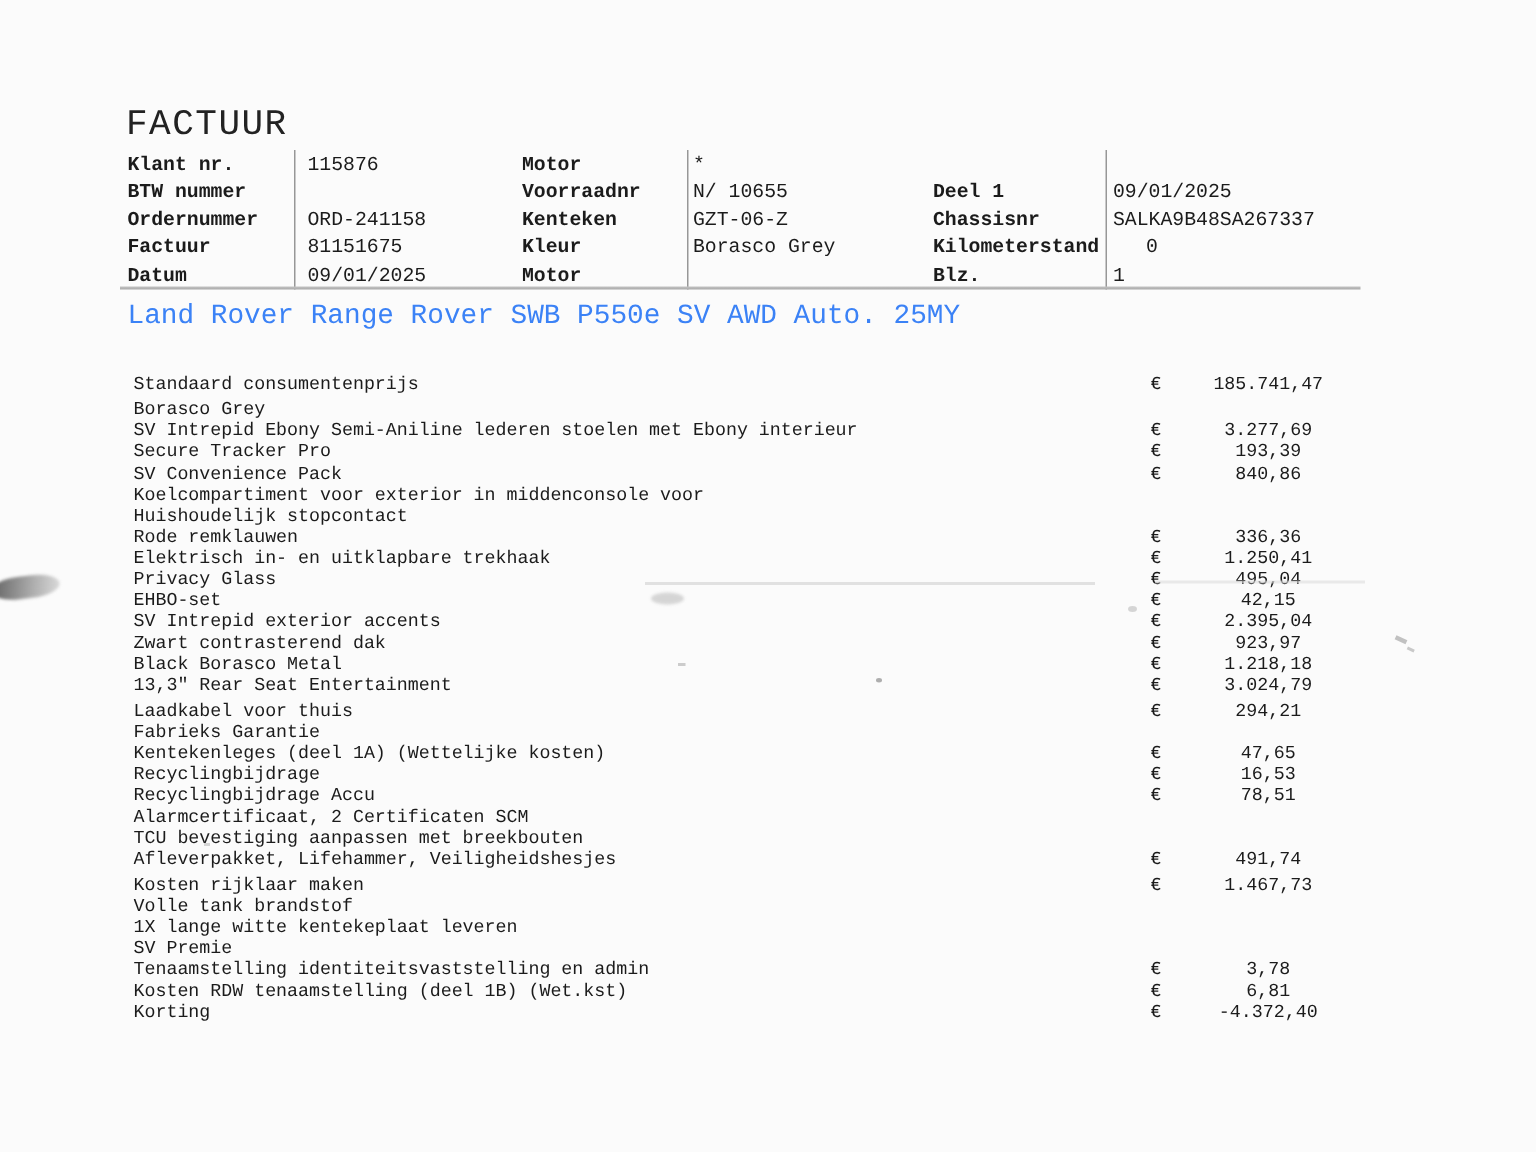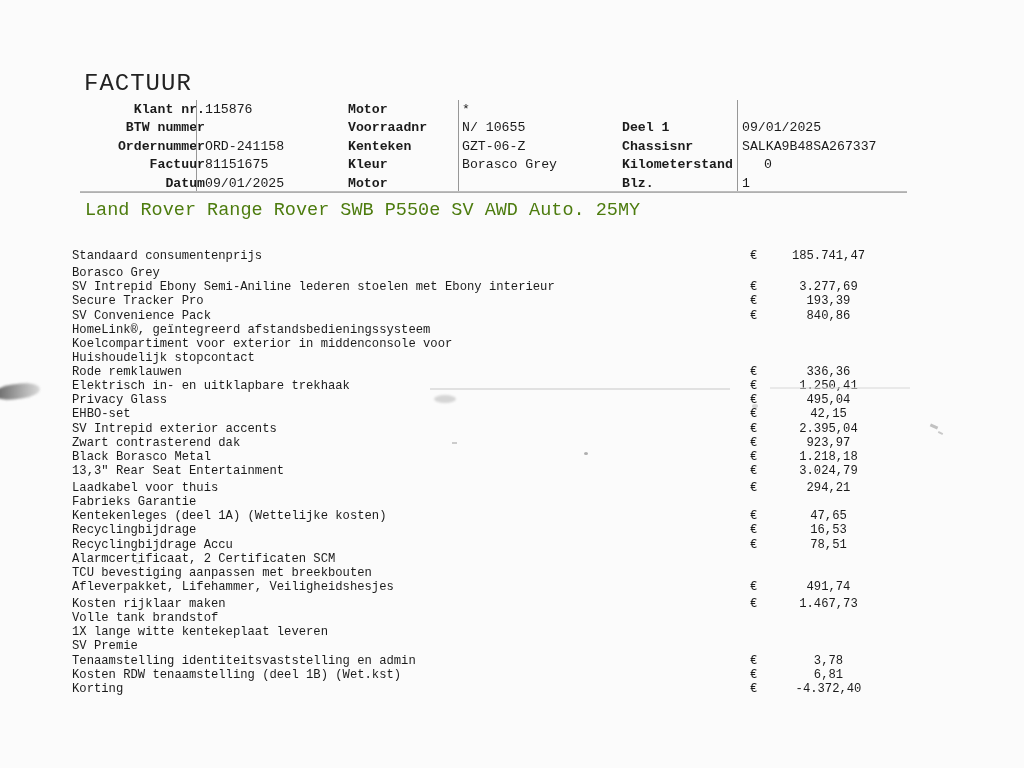"Klant nr." .hcol-1 { text-align: right -> none }
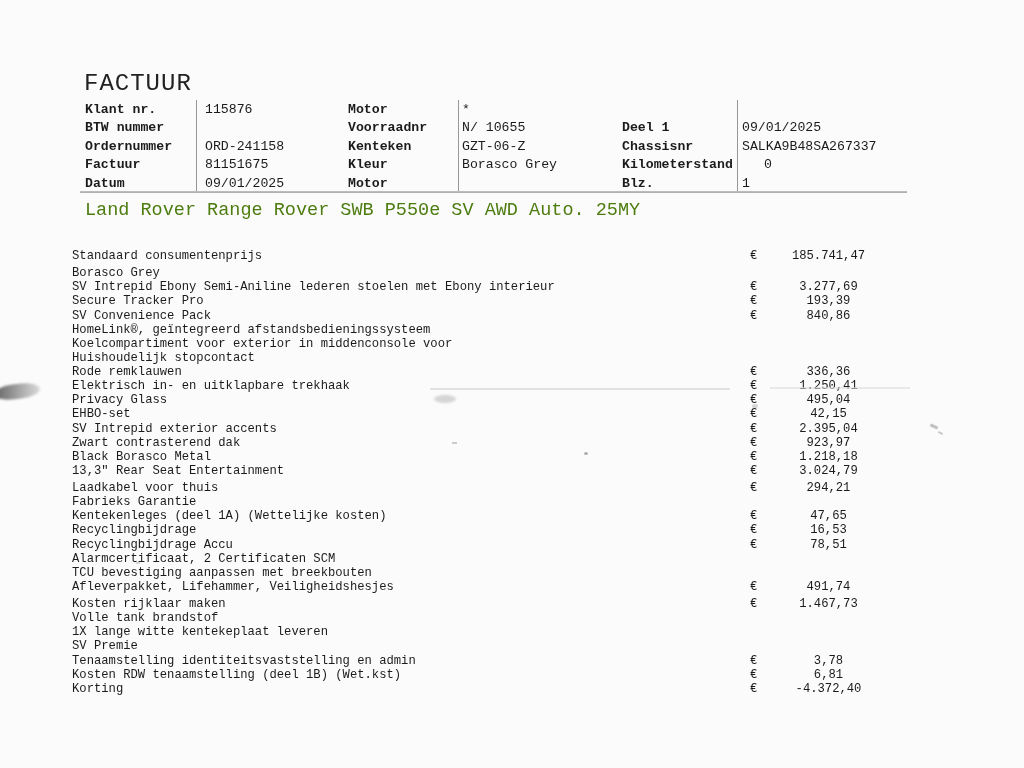"Land Rover Range Rover SWB" .vehicle-title { color: #4d7c0f -> #3b82f6 }
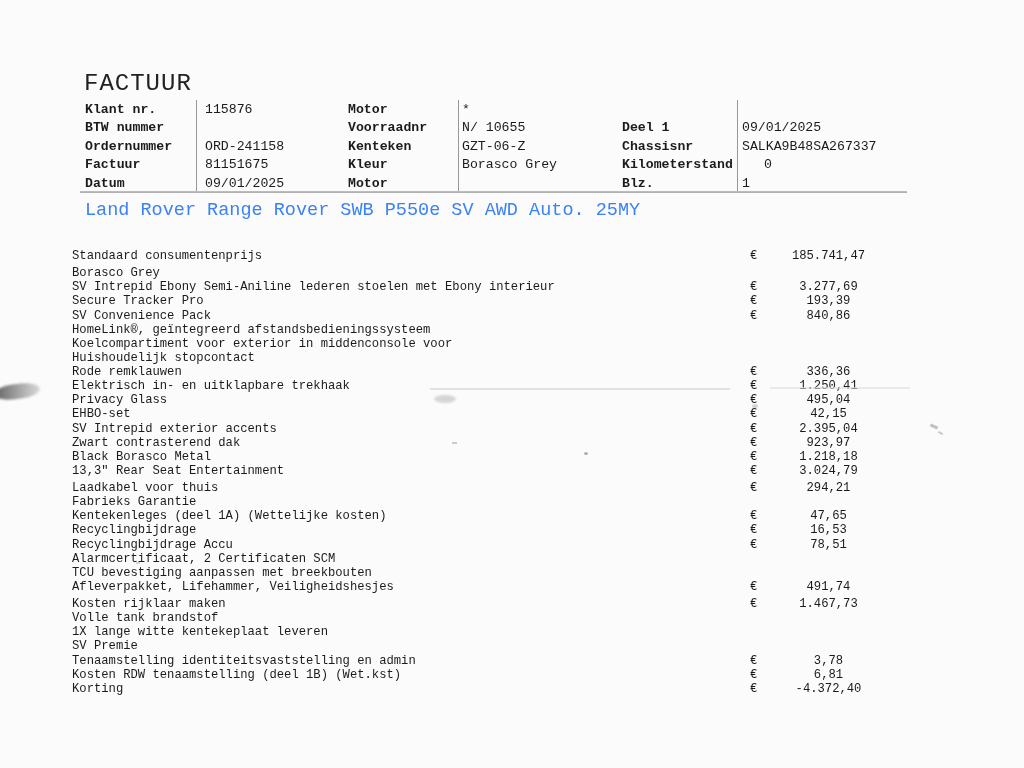"Standaard consumentenprijs" .items { left: 72px -> 89px }
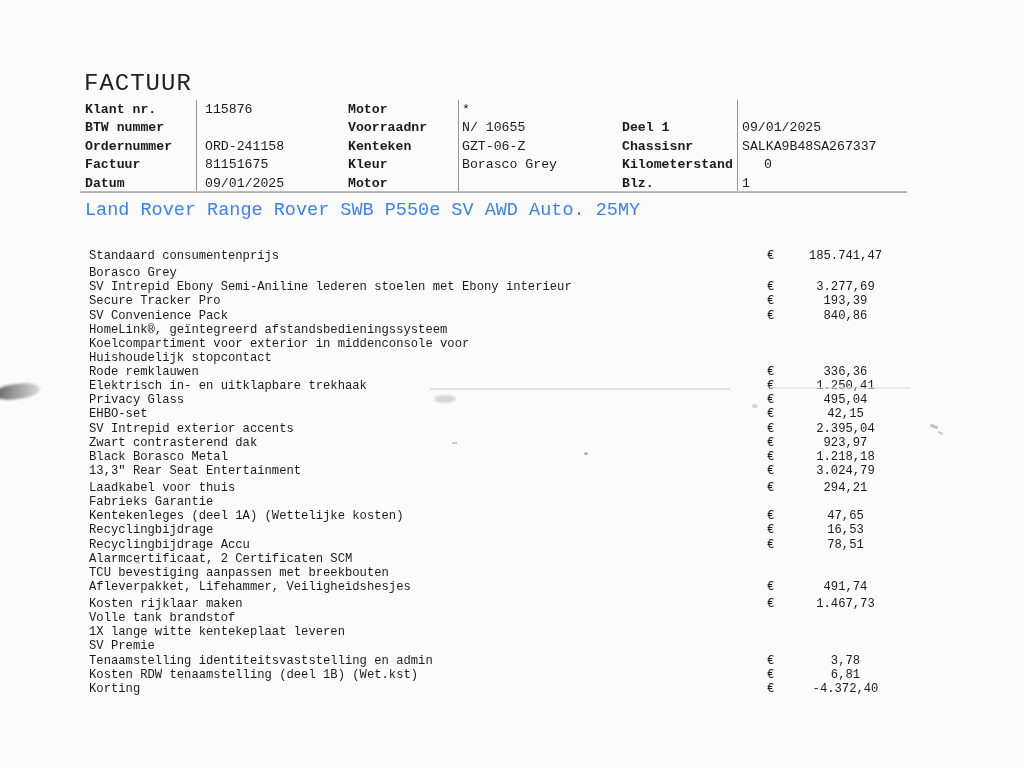"HomeLink®, geïntegreerd" div.irow { html: <div> <span>HomeLink®, geïntegreerd afstandsbedieningssysteem</span> <span></span> <span></span> </div> -> none }
